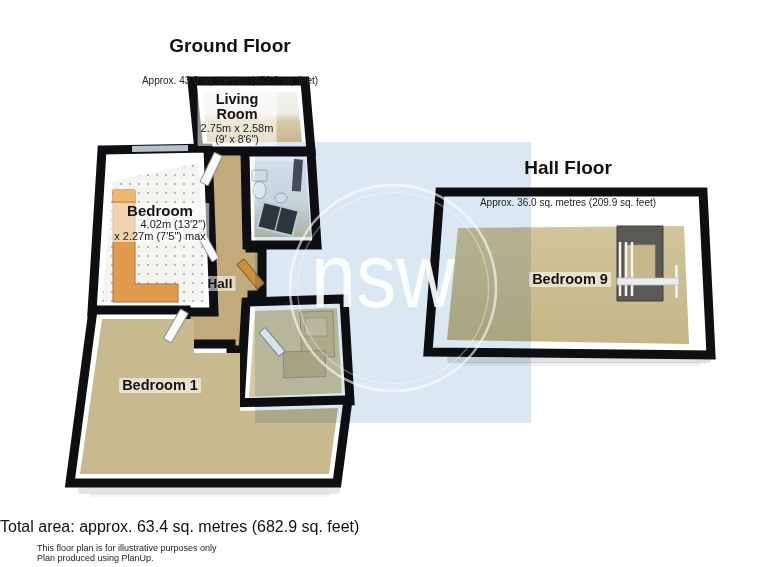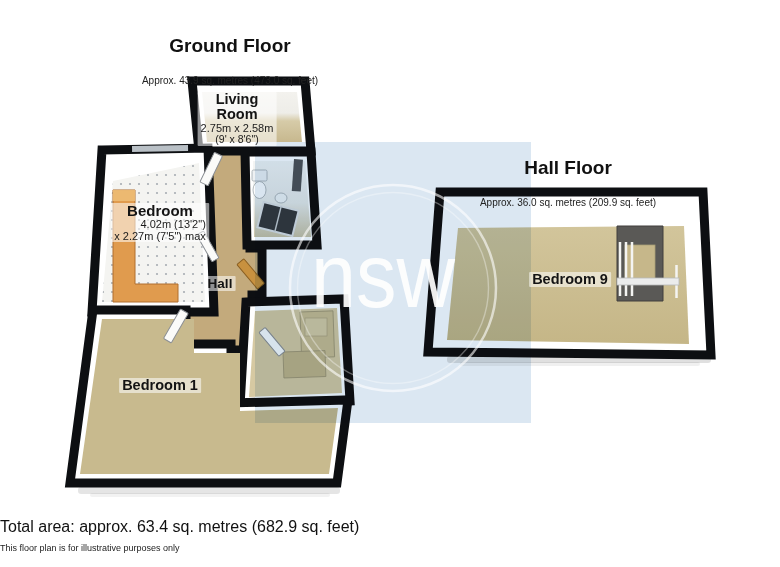"This floor plan is for" .footer-small { padding-left: none -> 37px }
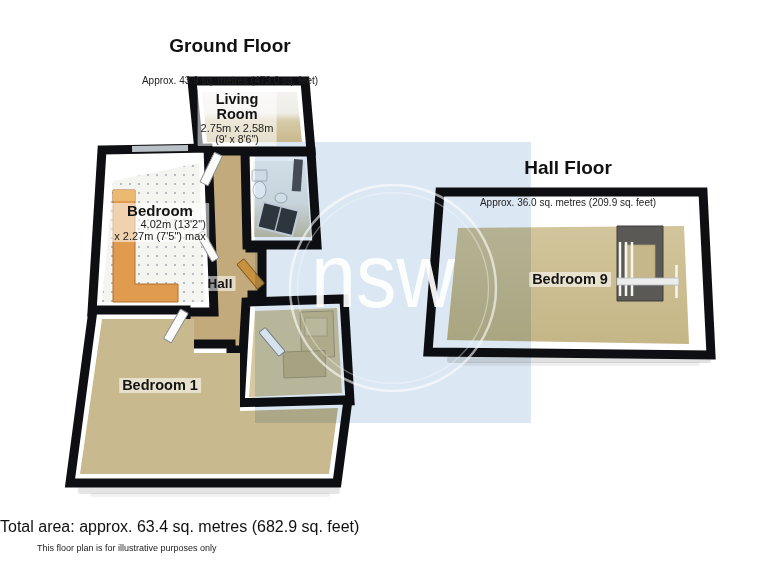"Plan produced using PlanUp." div.footer { html: none -> <div>Plan produced using PlanUp.</div> }
